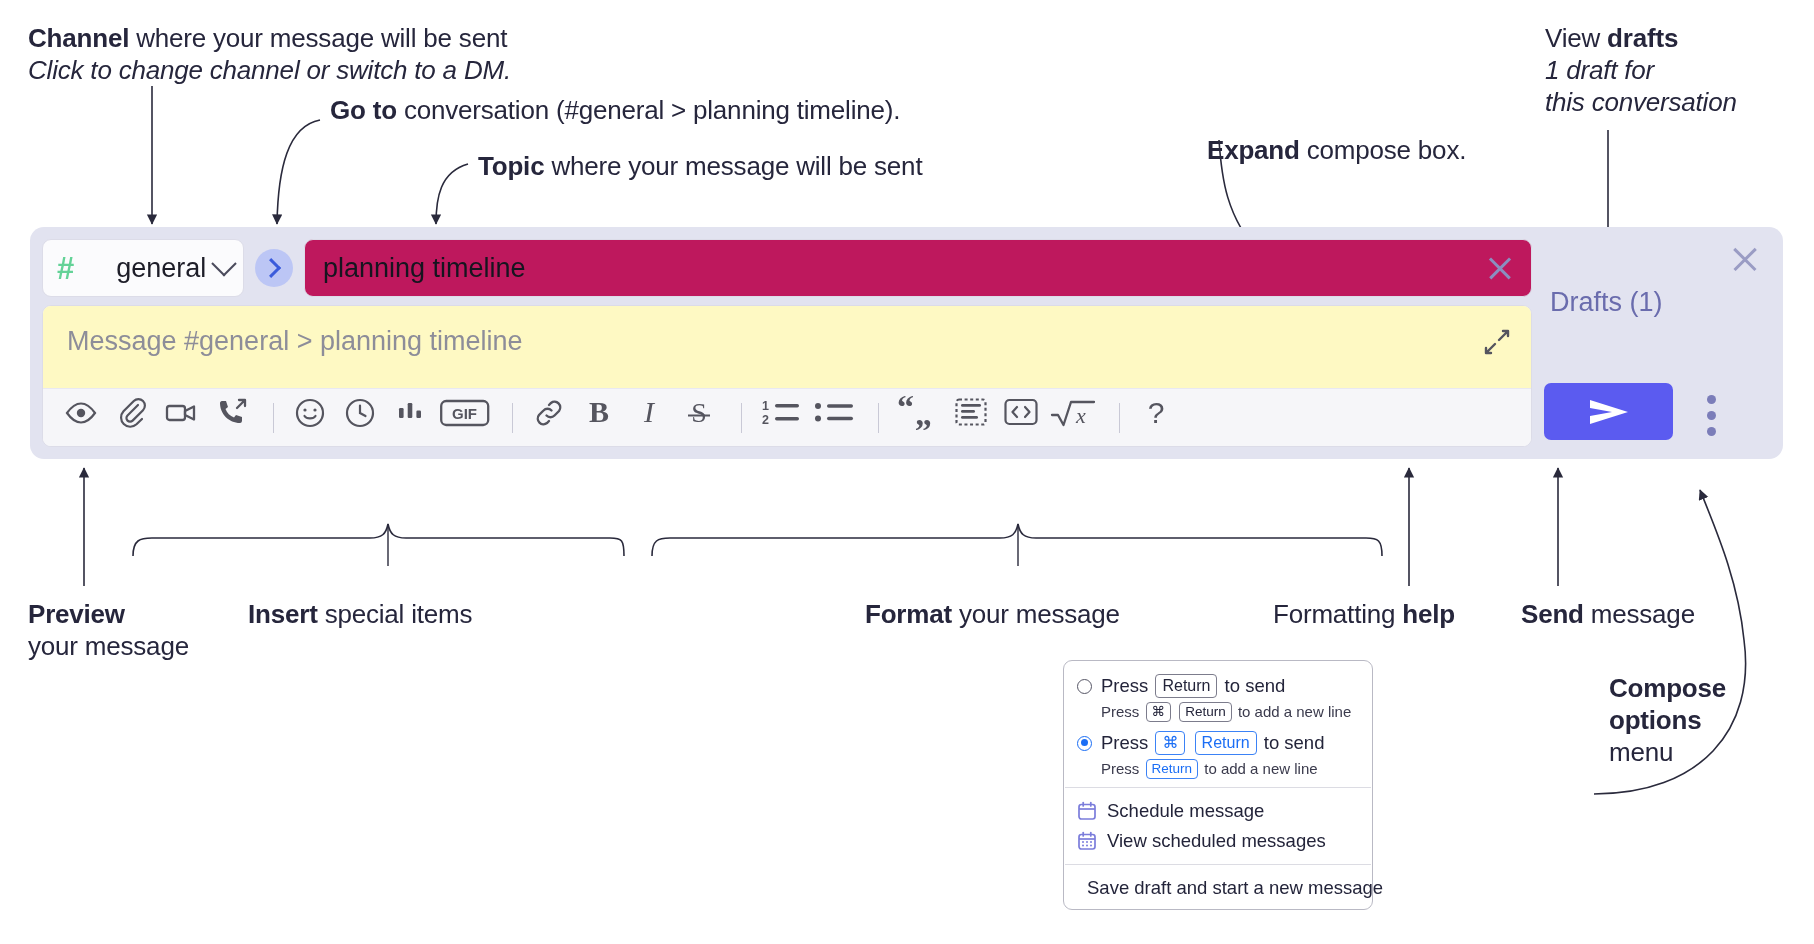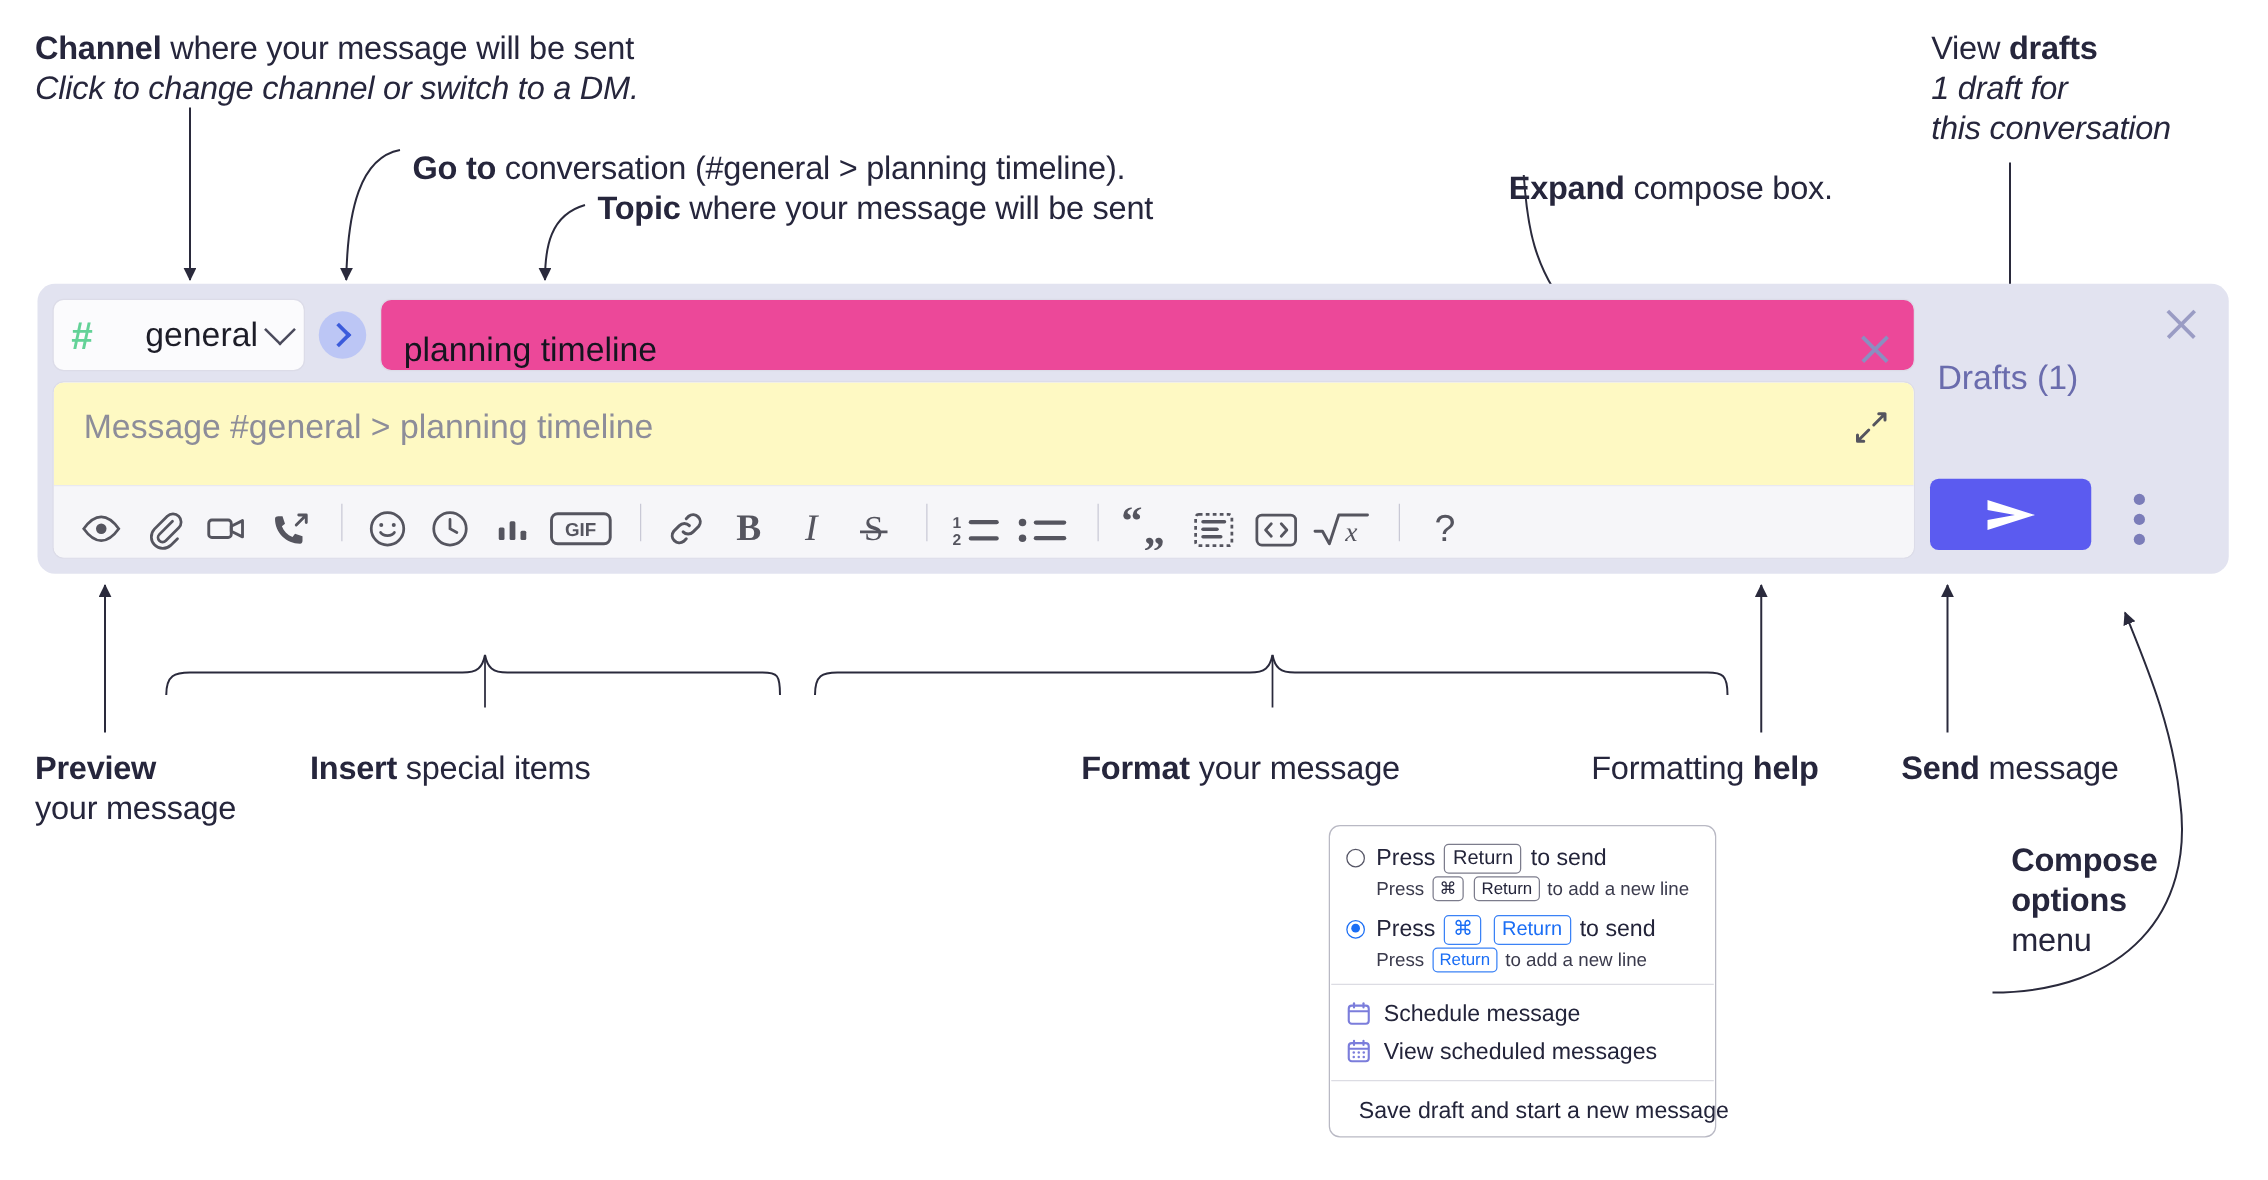"Go to conversation (#general >" div.abs { top: 118px -> 94px }
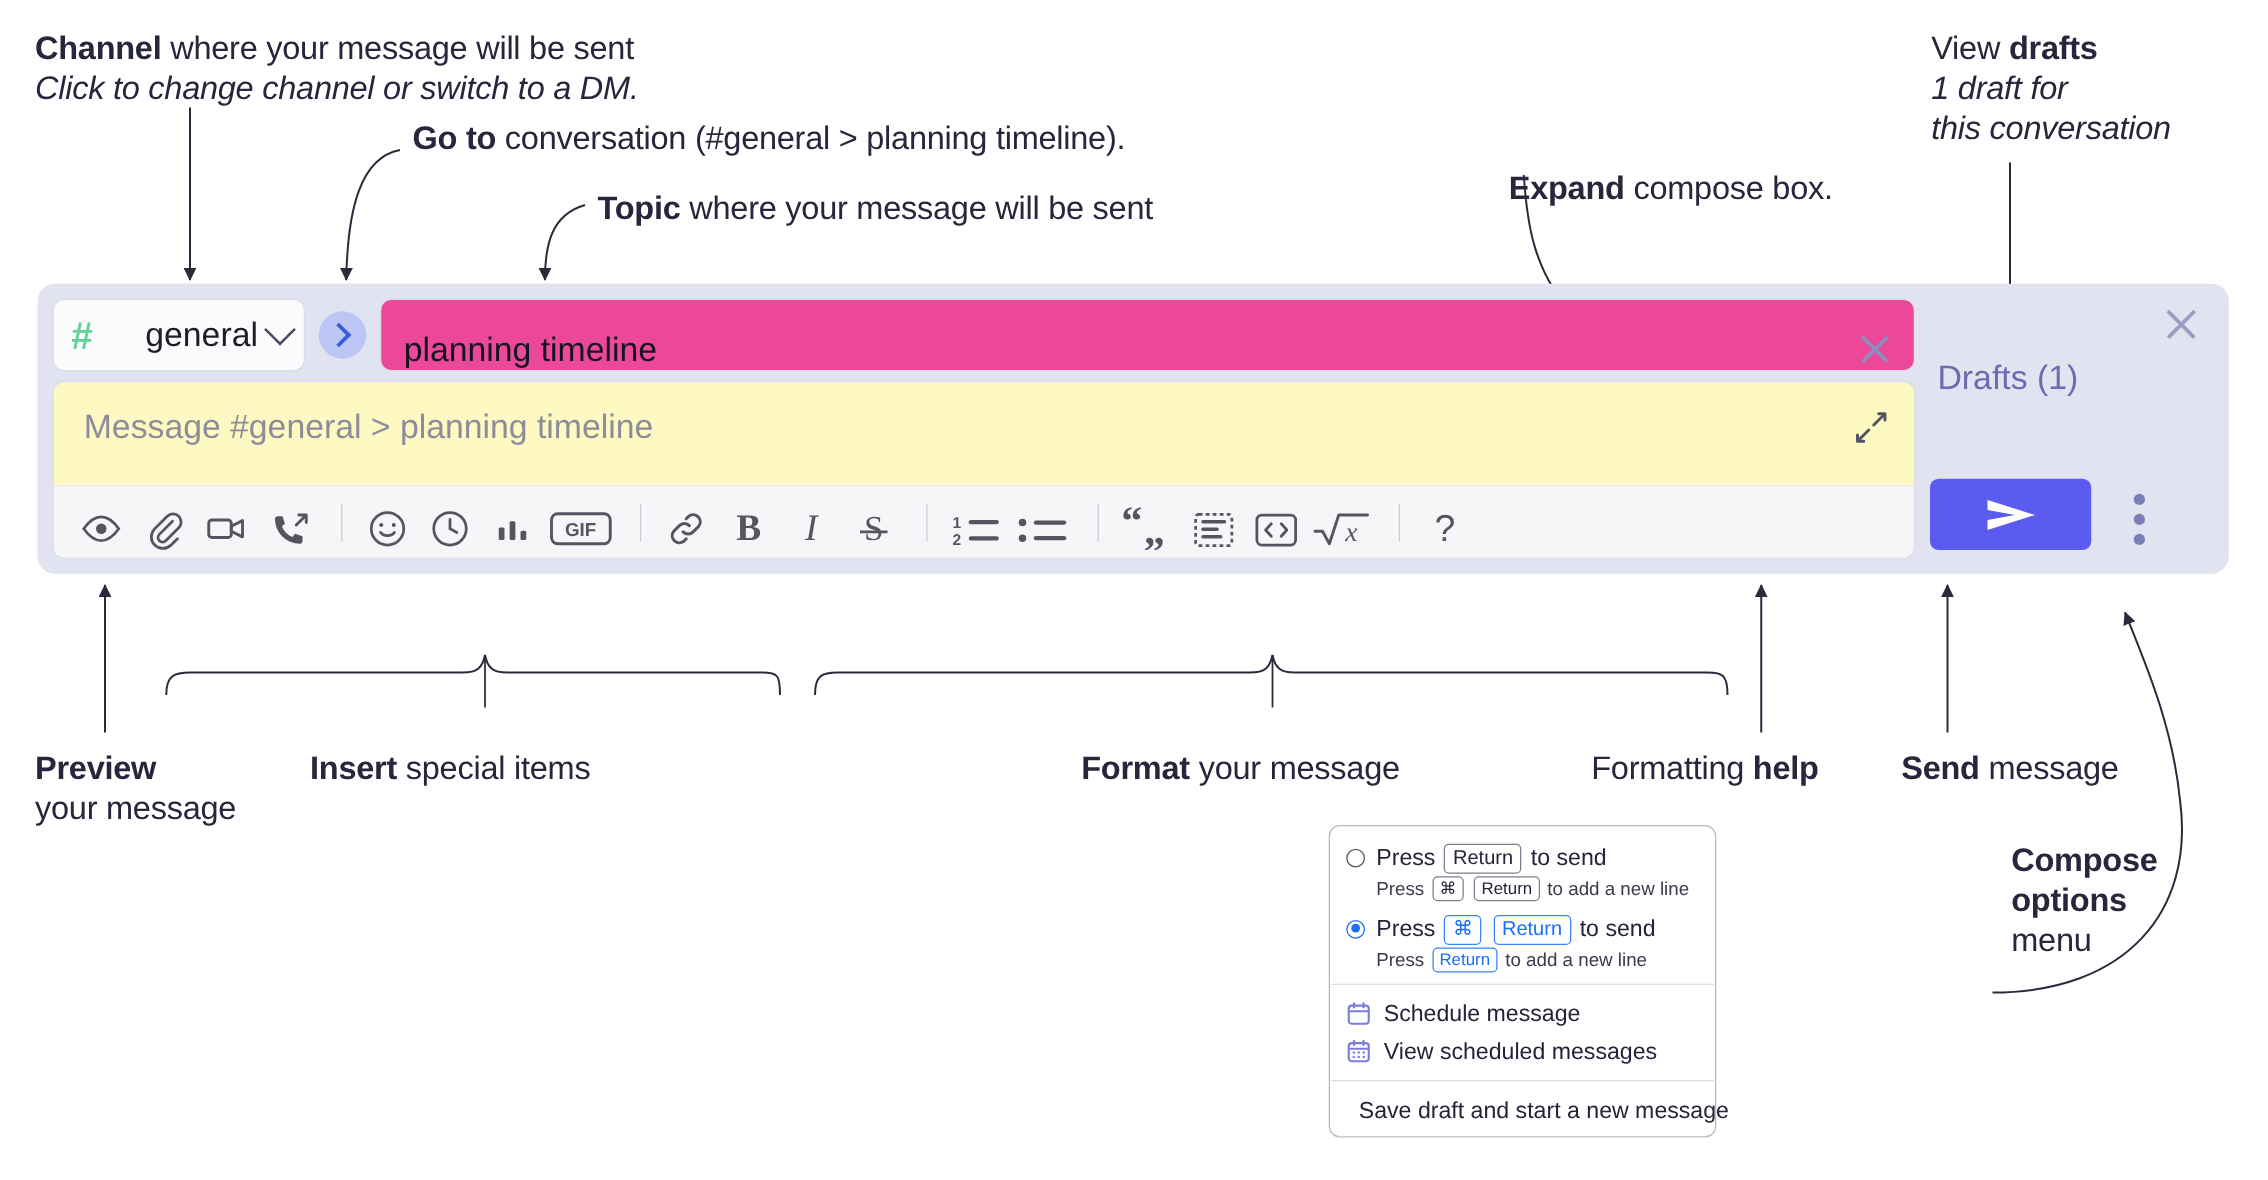"planning timeline" #topic-field { align-items: flex-end -> center; background: #ec4899 -> #be185d }
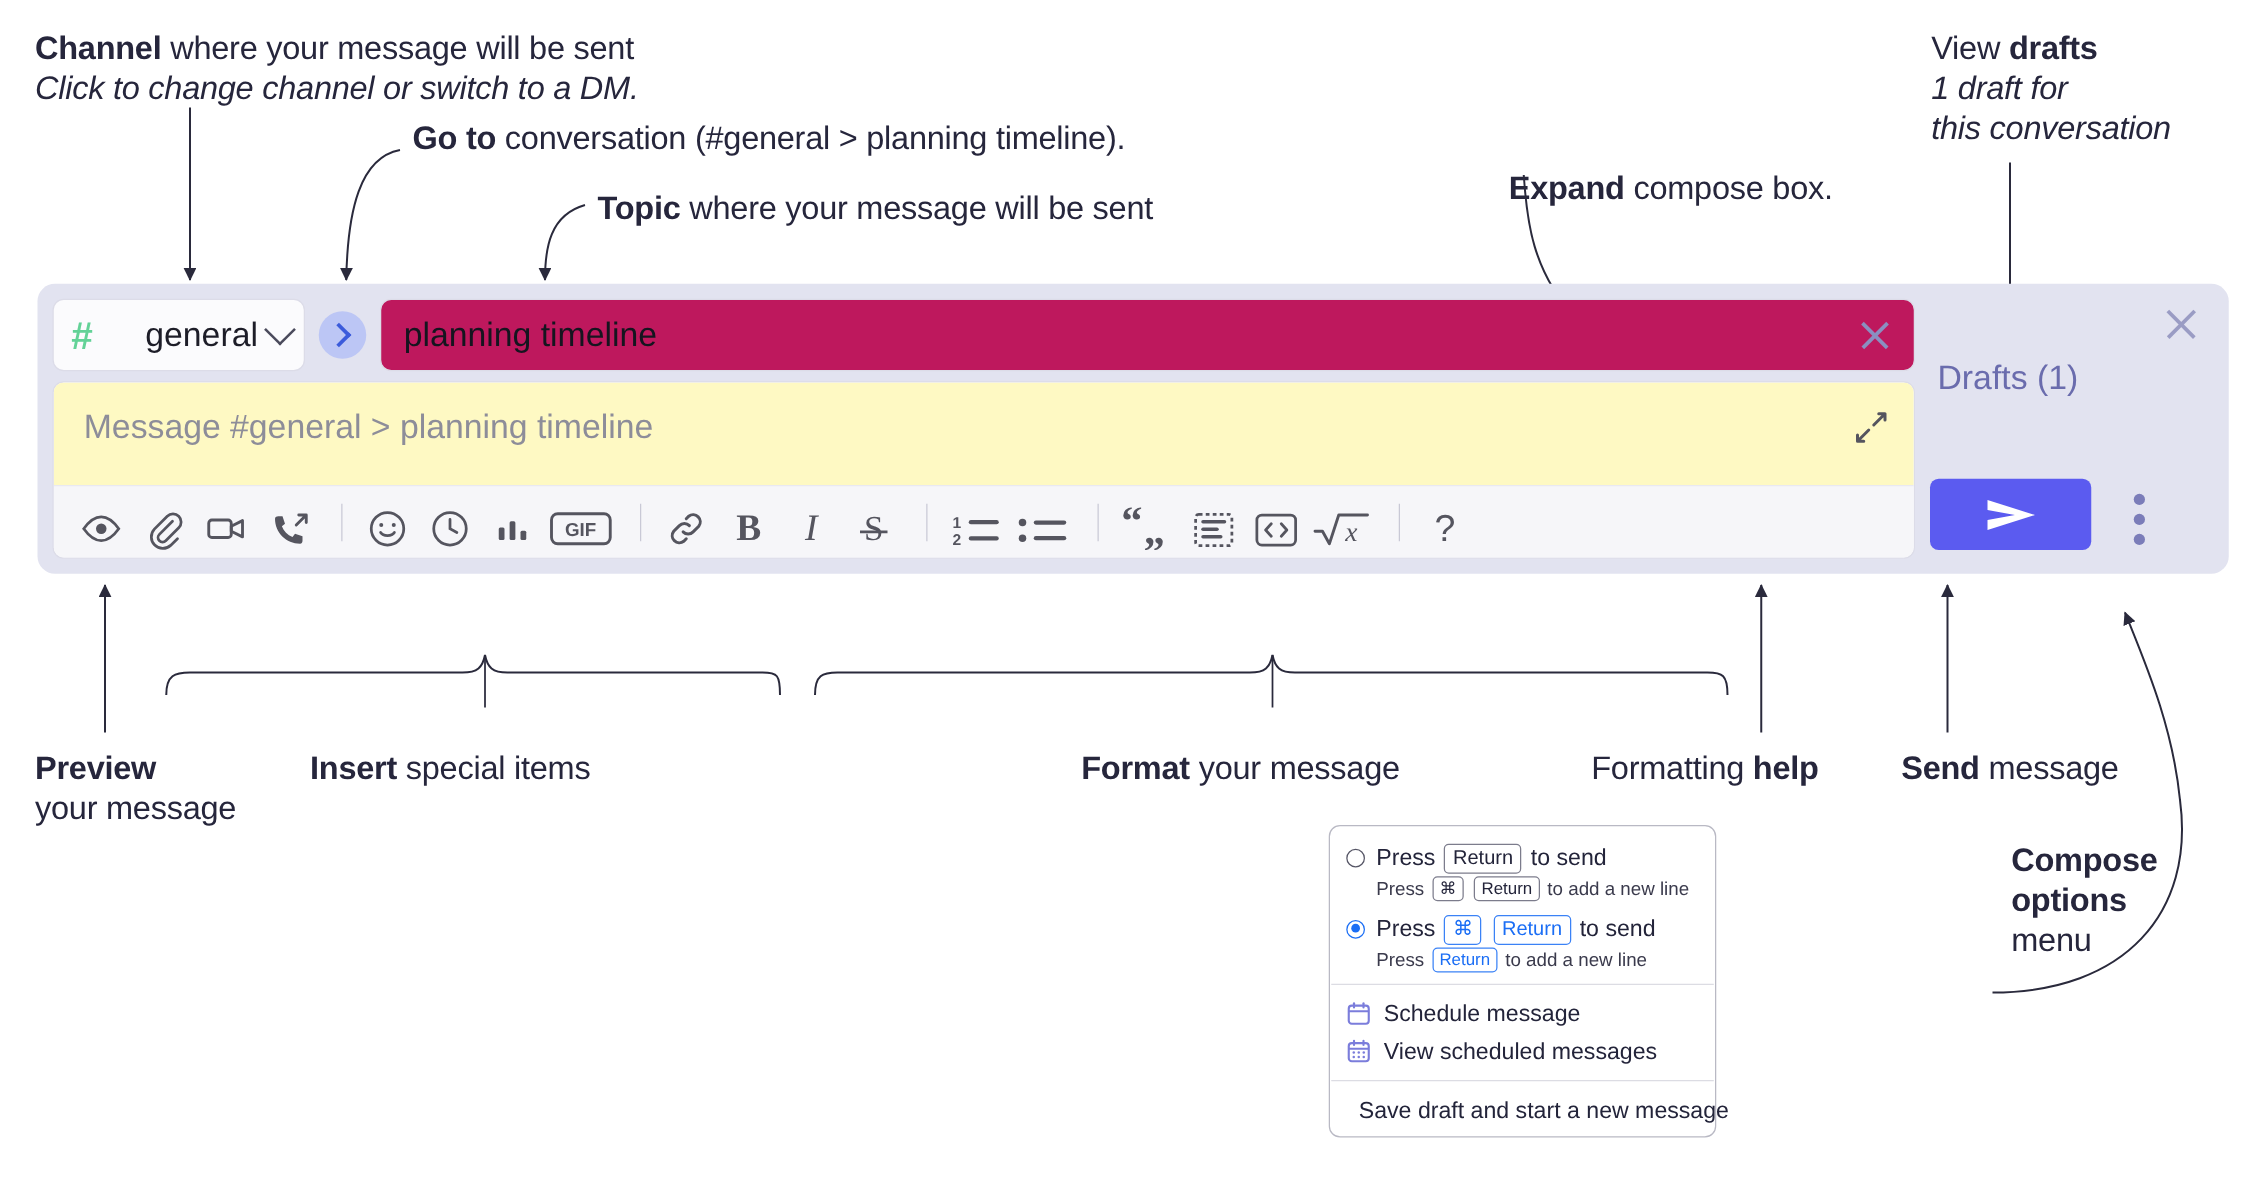"GIF" .tb { align-items: flex-end -> flex-start }
